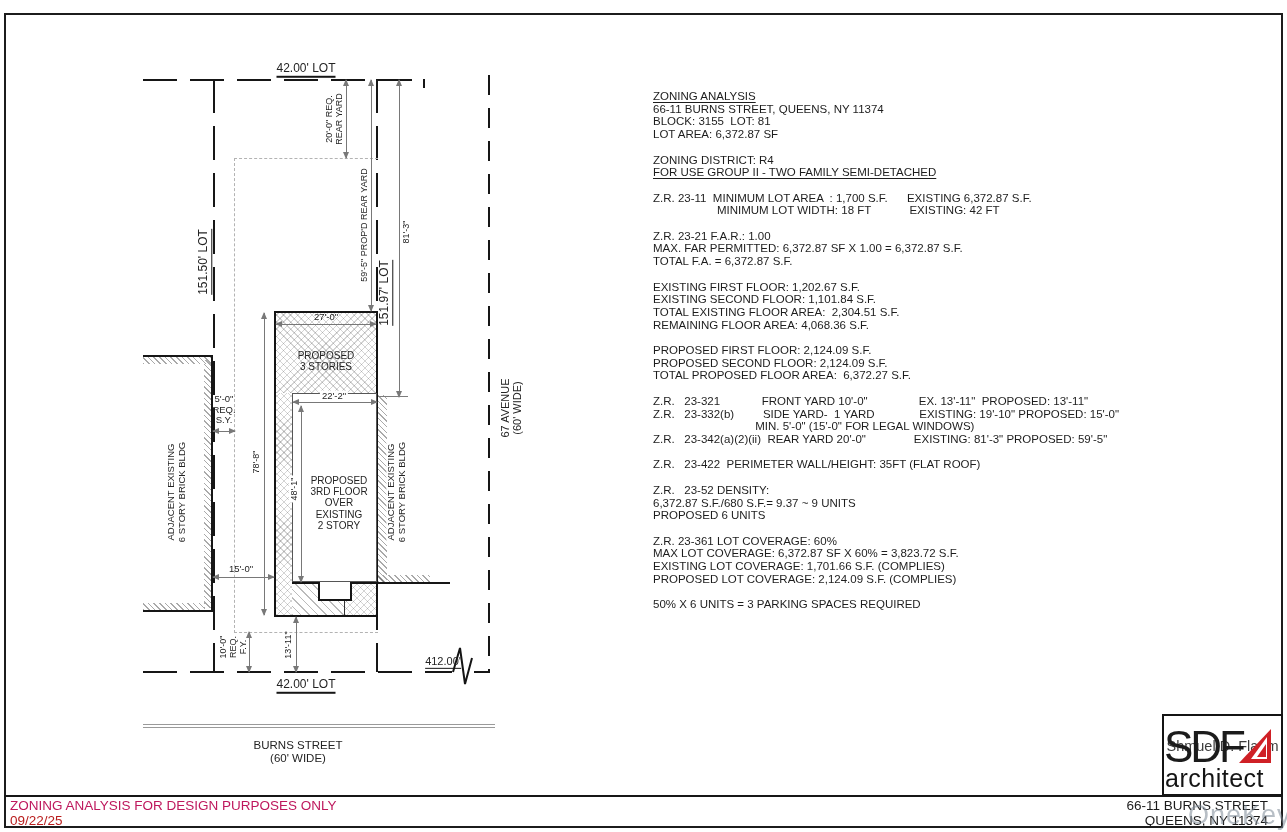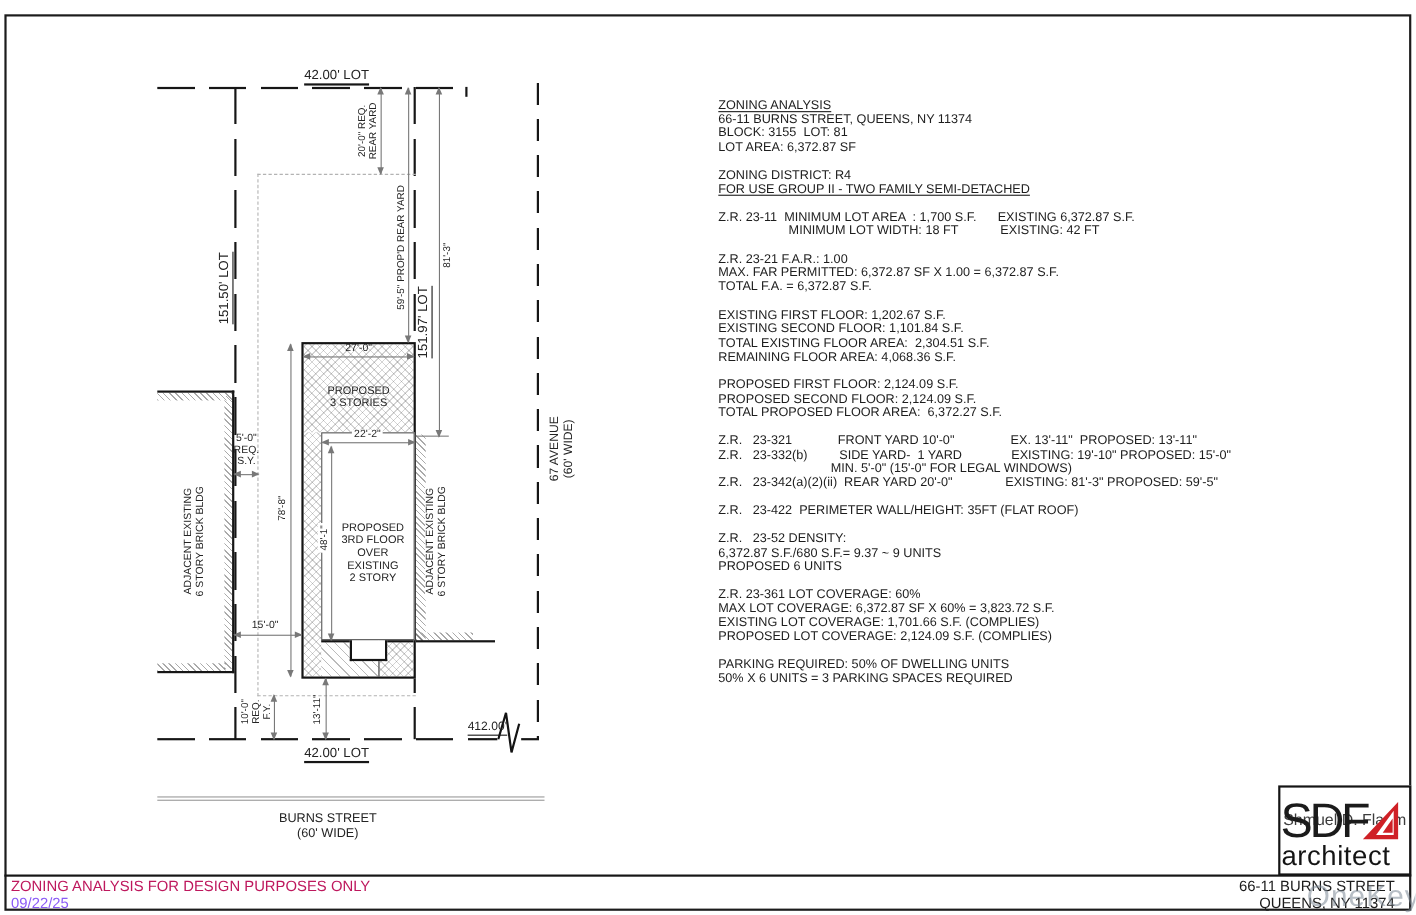"PARKING REQUIRED: 50% OF DWELLING" div.nline { html: <div>PARKING REQUIRED: 50% OF DWELLING UNITS</div> -> none }
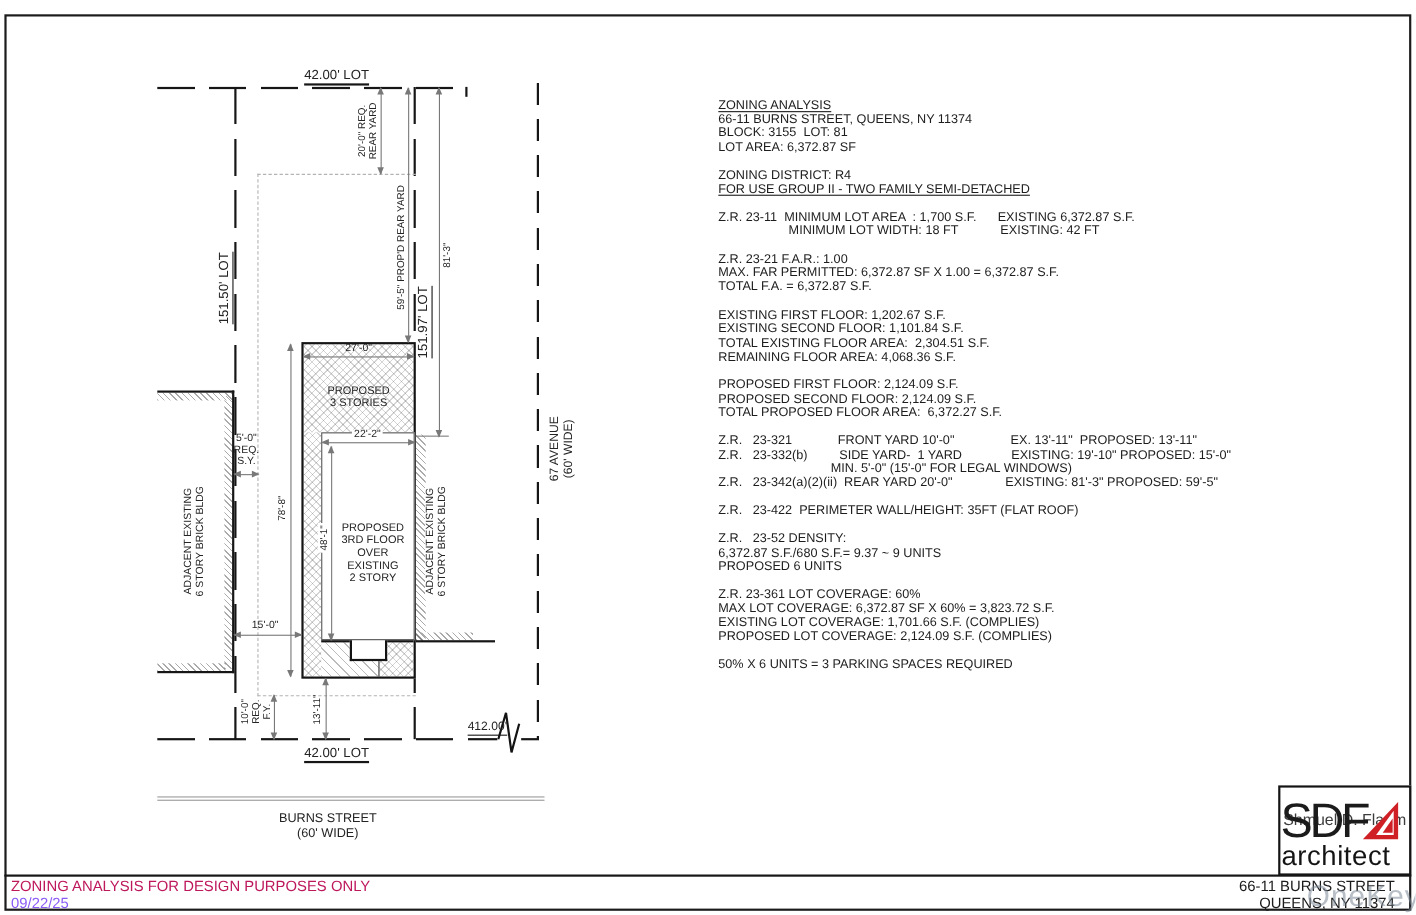"09/22/25" .fline2 { color: #8b5cf6 -> #b91c1c }
